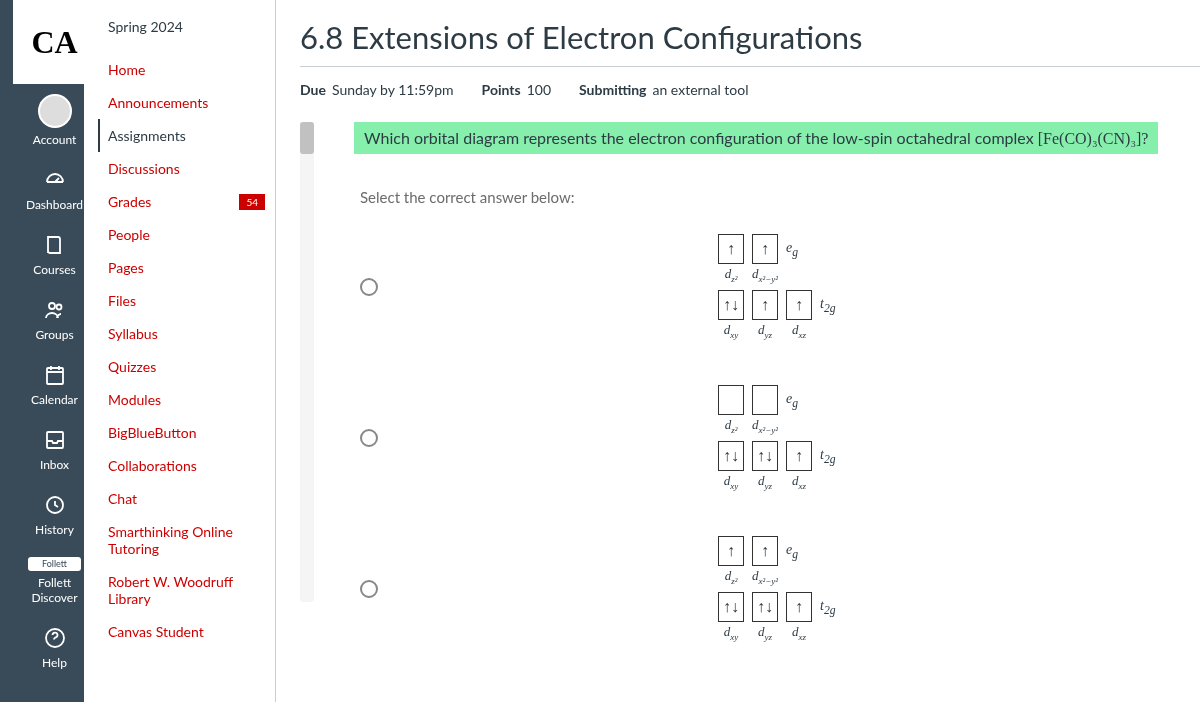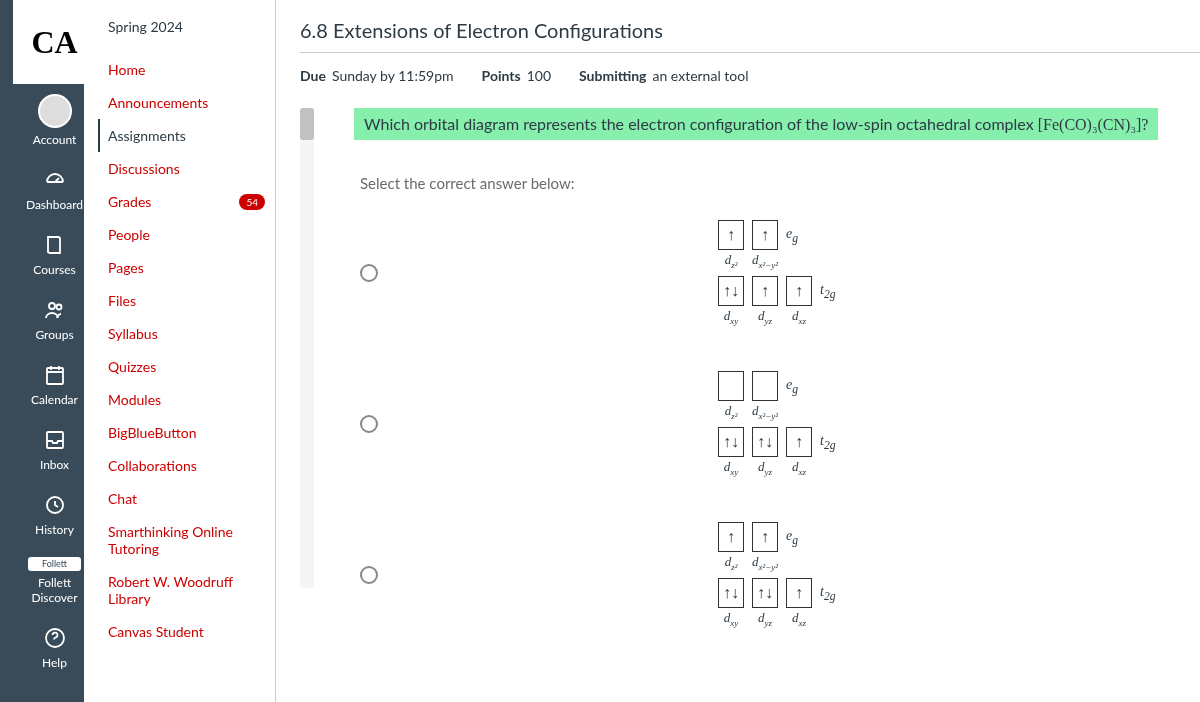"6.8 Extensions of Electron" .page-title { font-size: 20px -> 31px }
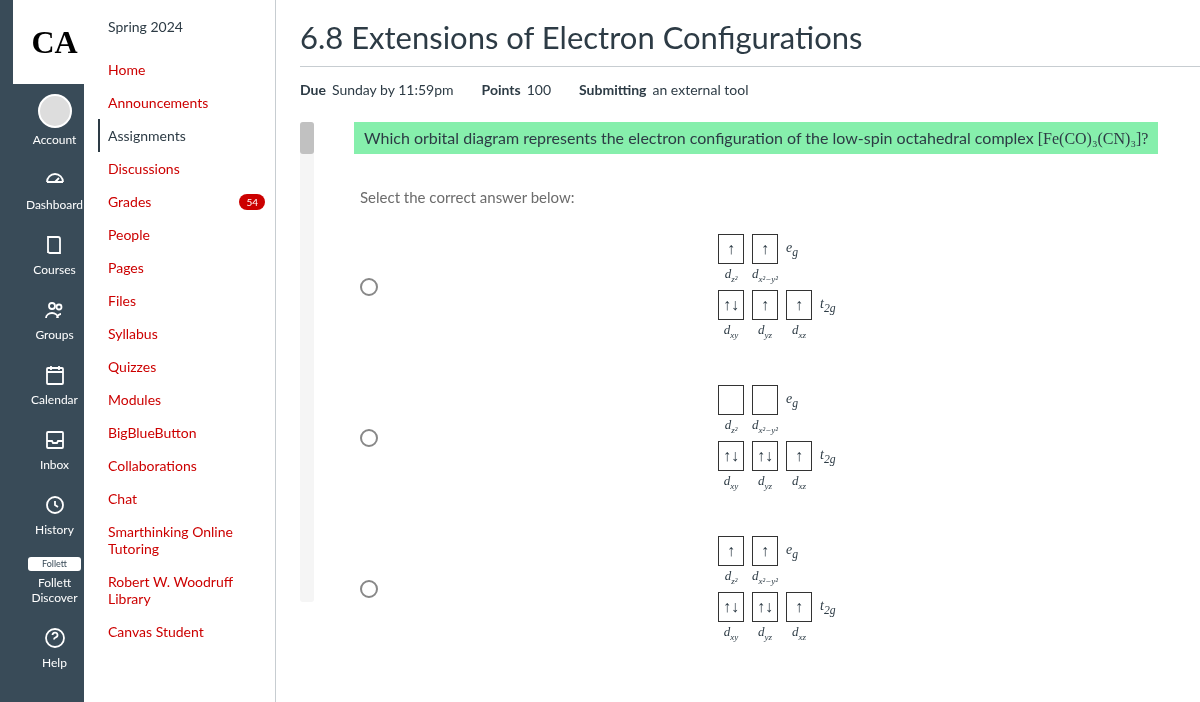"54" .badge { border-radius: 8px -> 0 }
